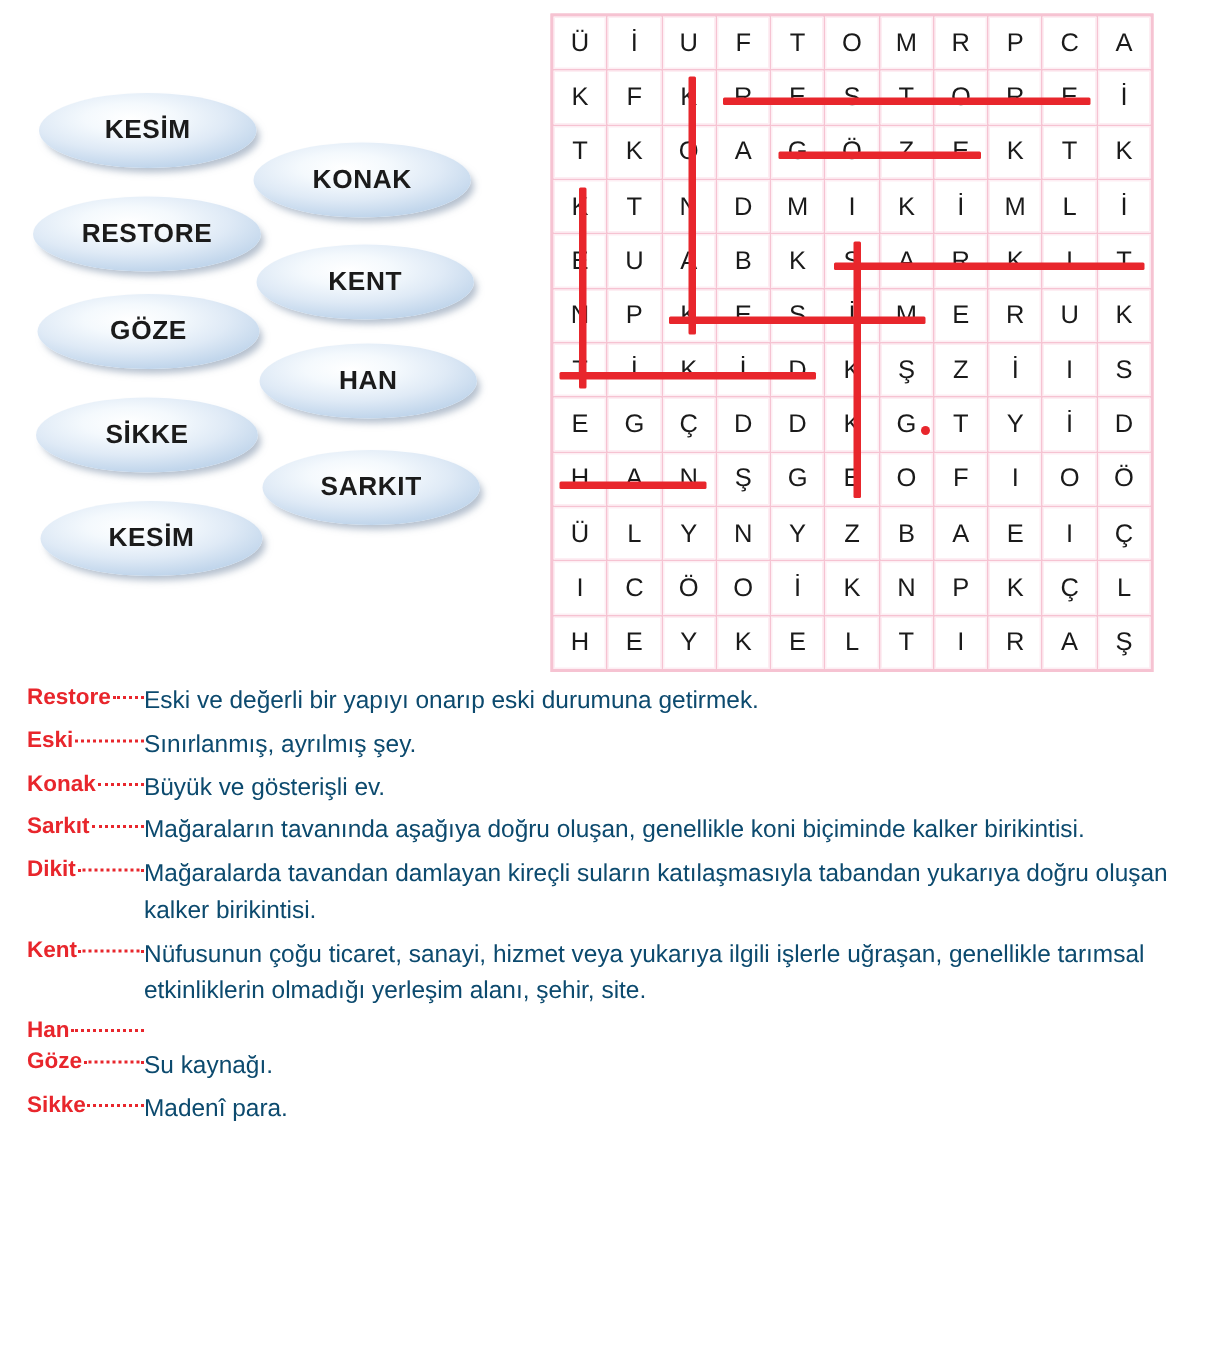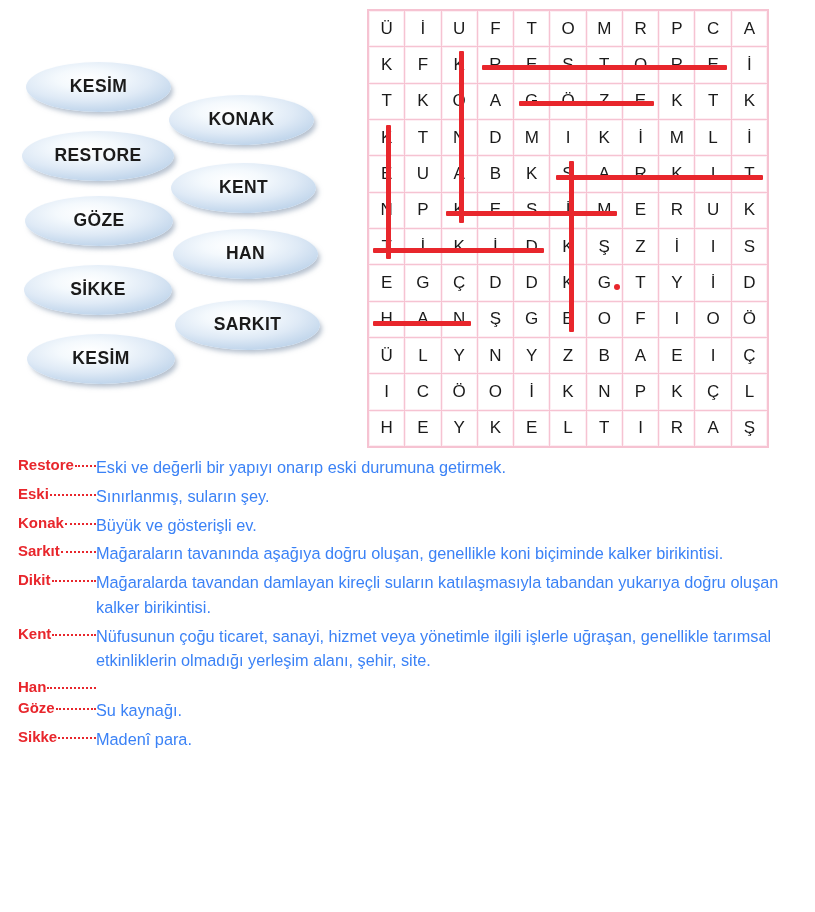"Eski ve değerli bir yapıyı" .def-text { color: #3b82f6 -> #0c4a6e }
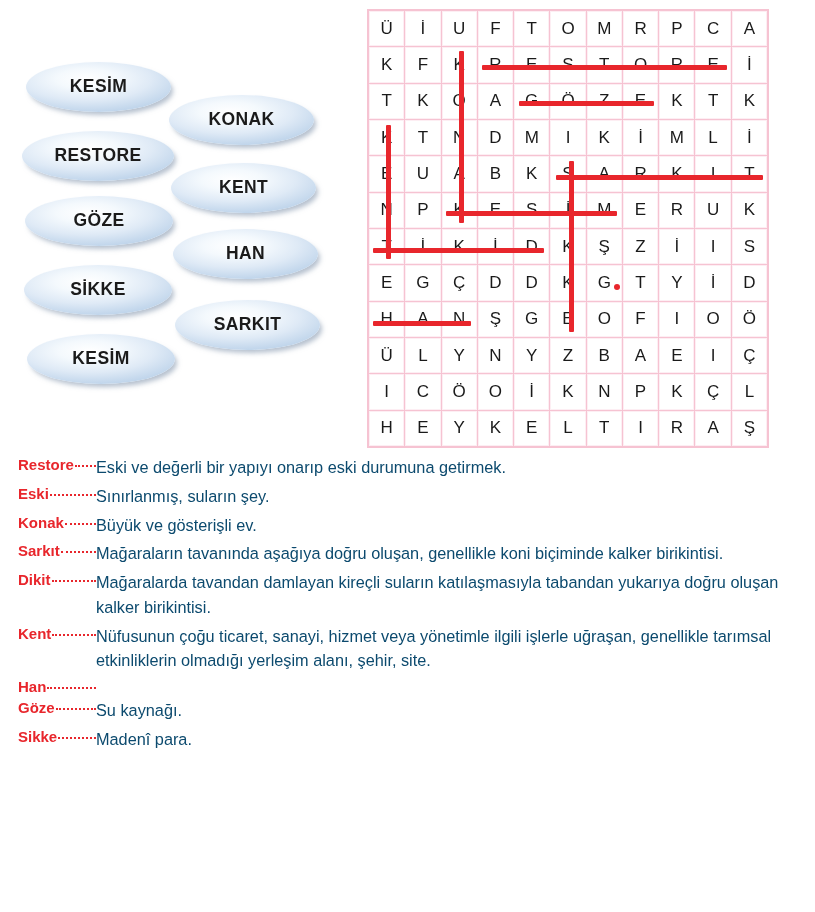"Sınırlanmış, suların şey." div.def-text { text: suların -> ayrılmış }
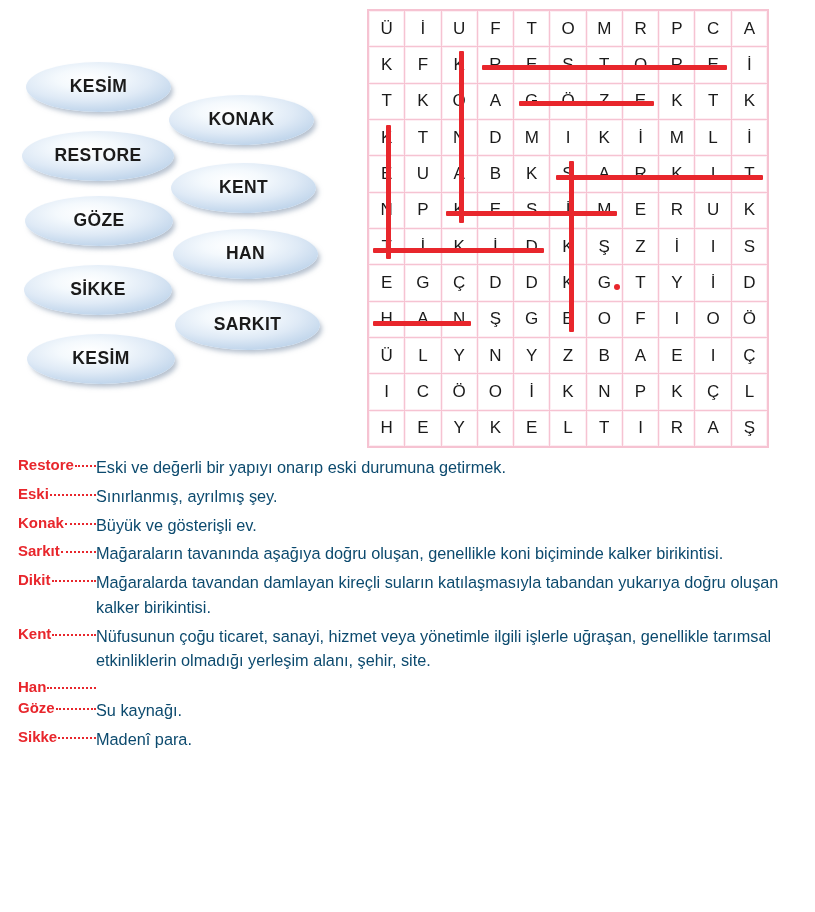"Nüfusunun çoğu ticaret, sanayi, hizmet" div.def-text { text: yönetimle -> yukarıya }
